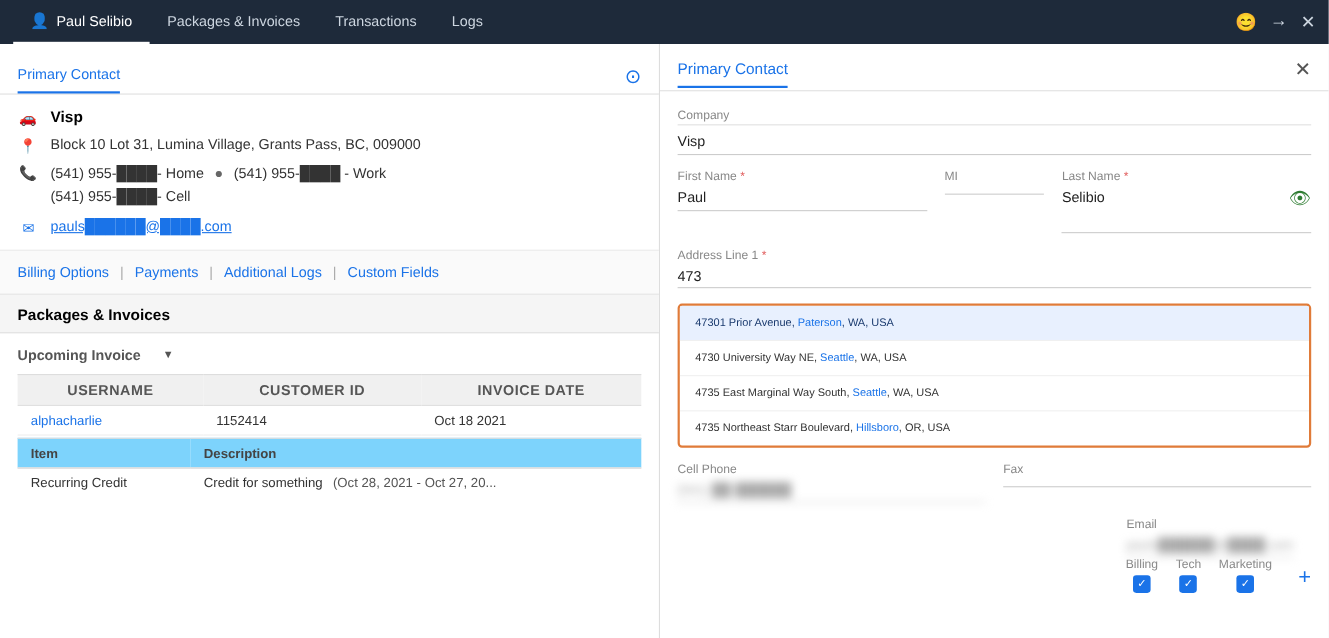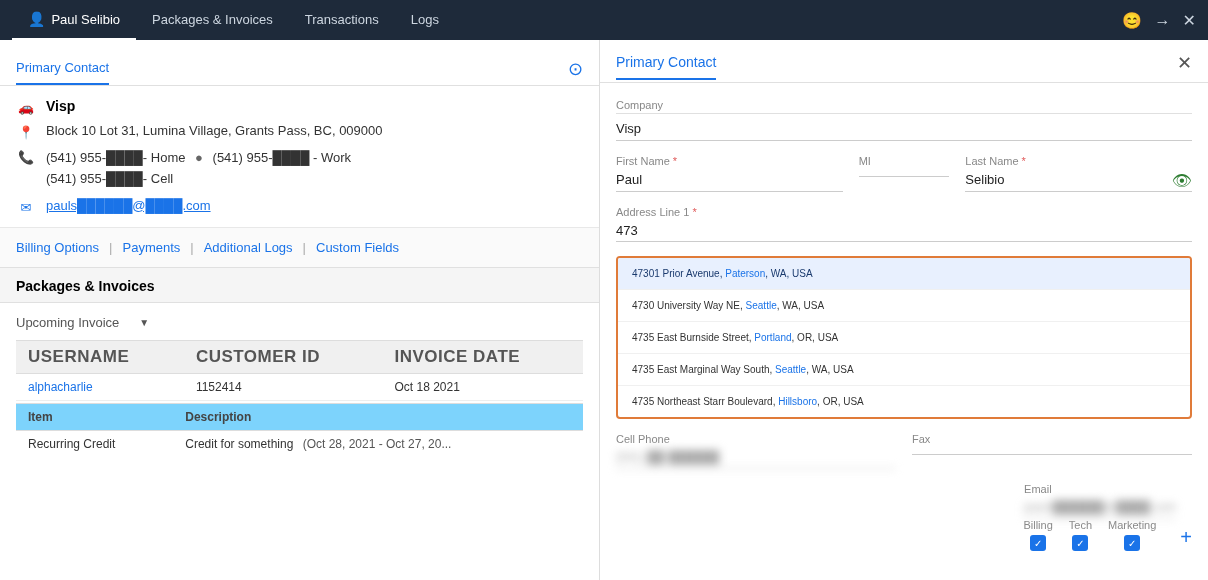"Selibio" div { padding-bottom: 0 -> 20px }
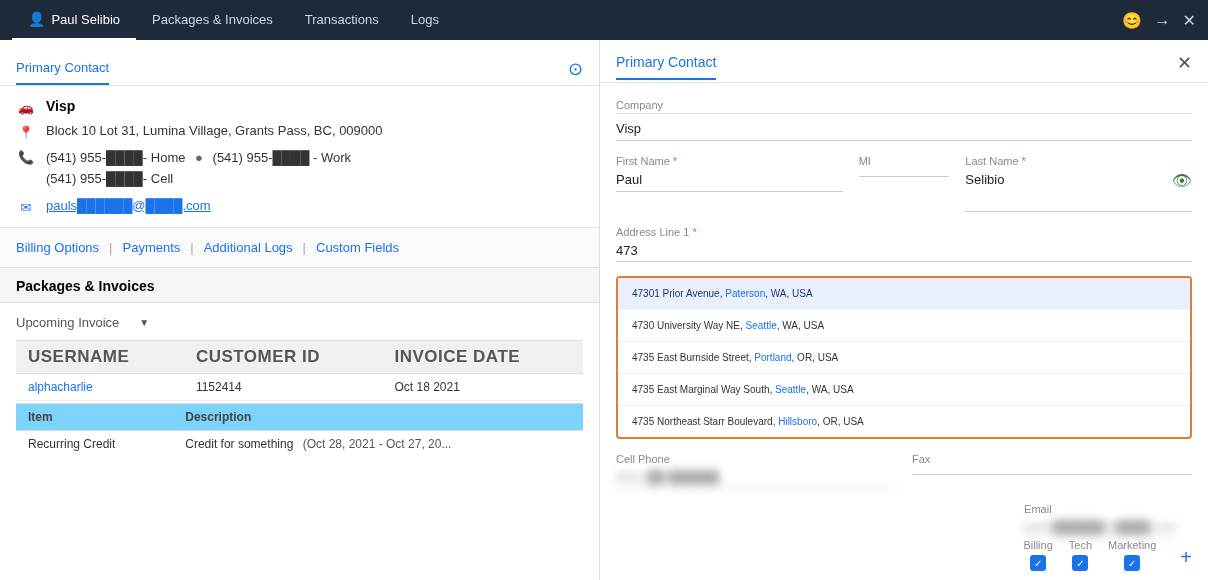"Upcoming Invoice" .upcoming-invoice-btn { font-weight: none -> bold }
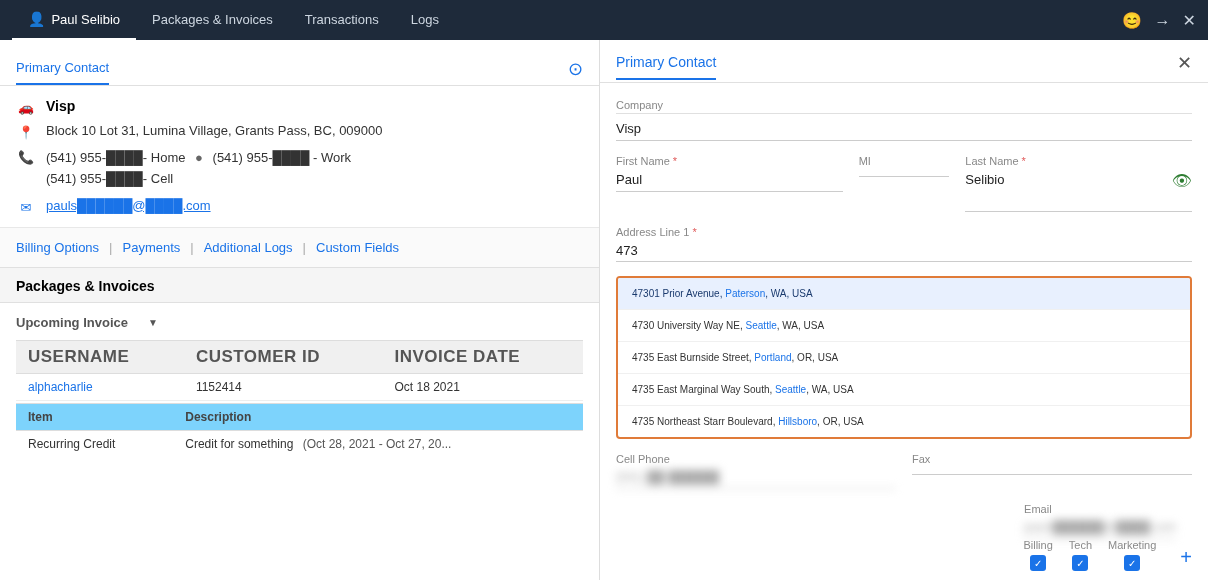"USERNAME" .data-table thead th { font-size: 17px -> 13px; text-align: left -> center }
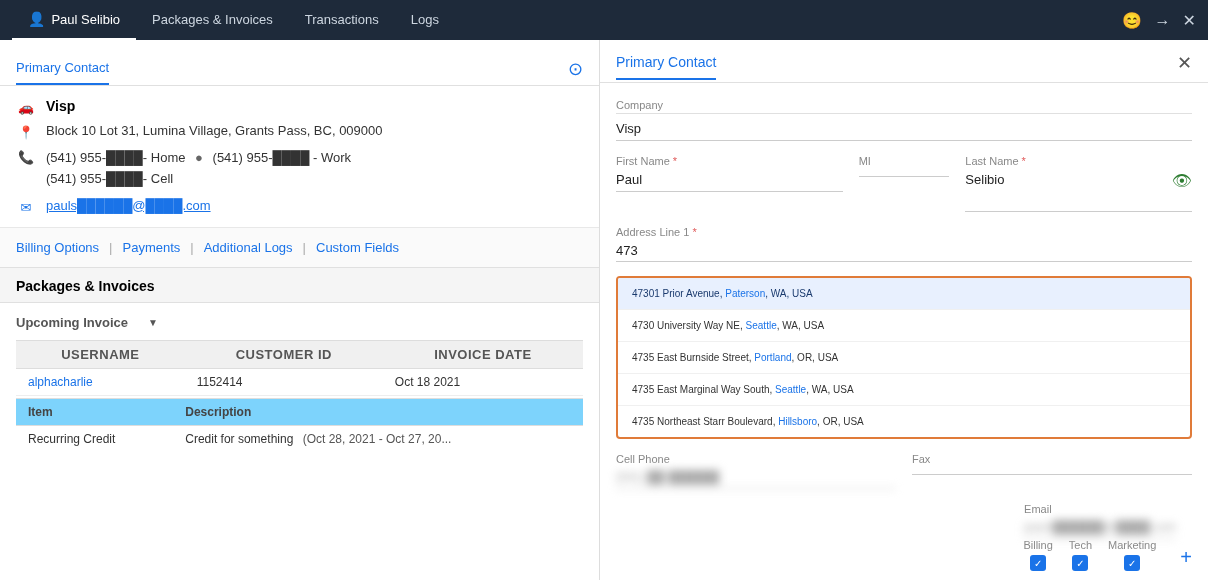"4735 East Burnside Street, Portland," div.address-option { html: <div> <span>4735 East Burnside Street, </span><span>Portland</span><span>, OR, USA</span> </div> -> none }
